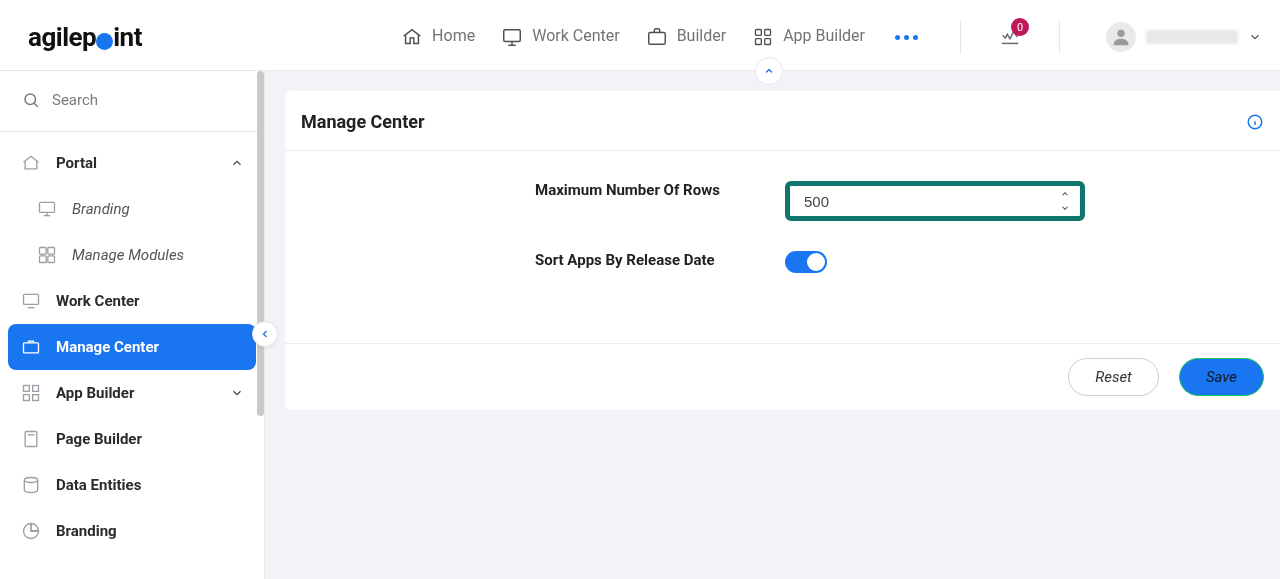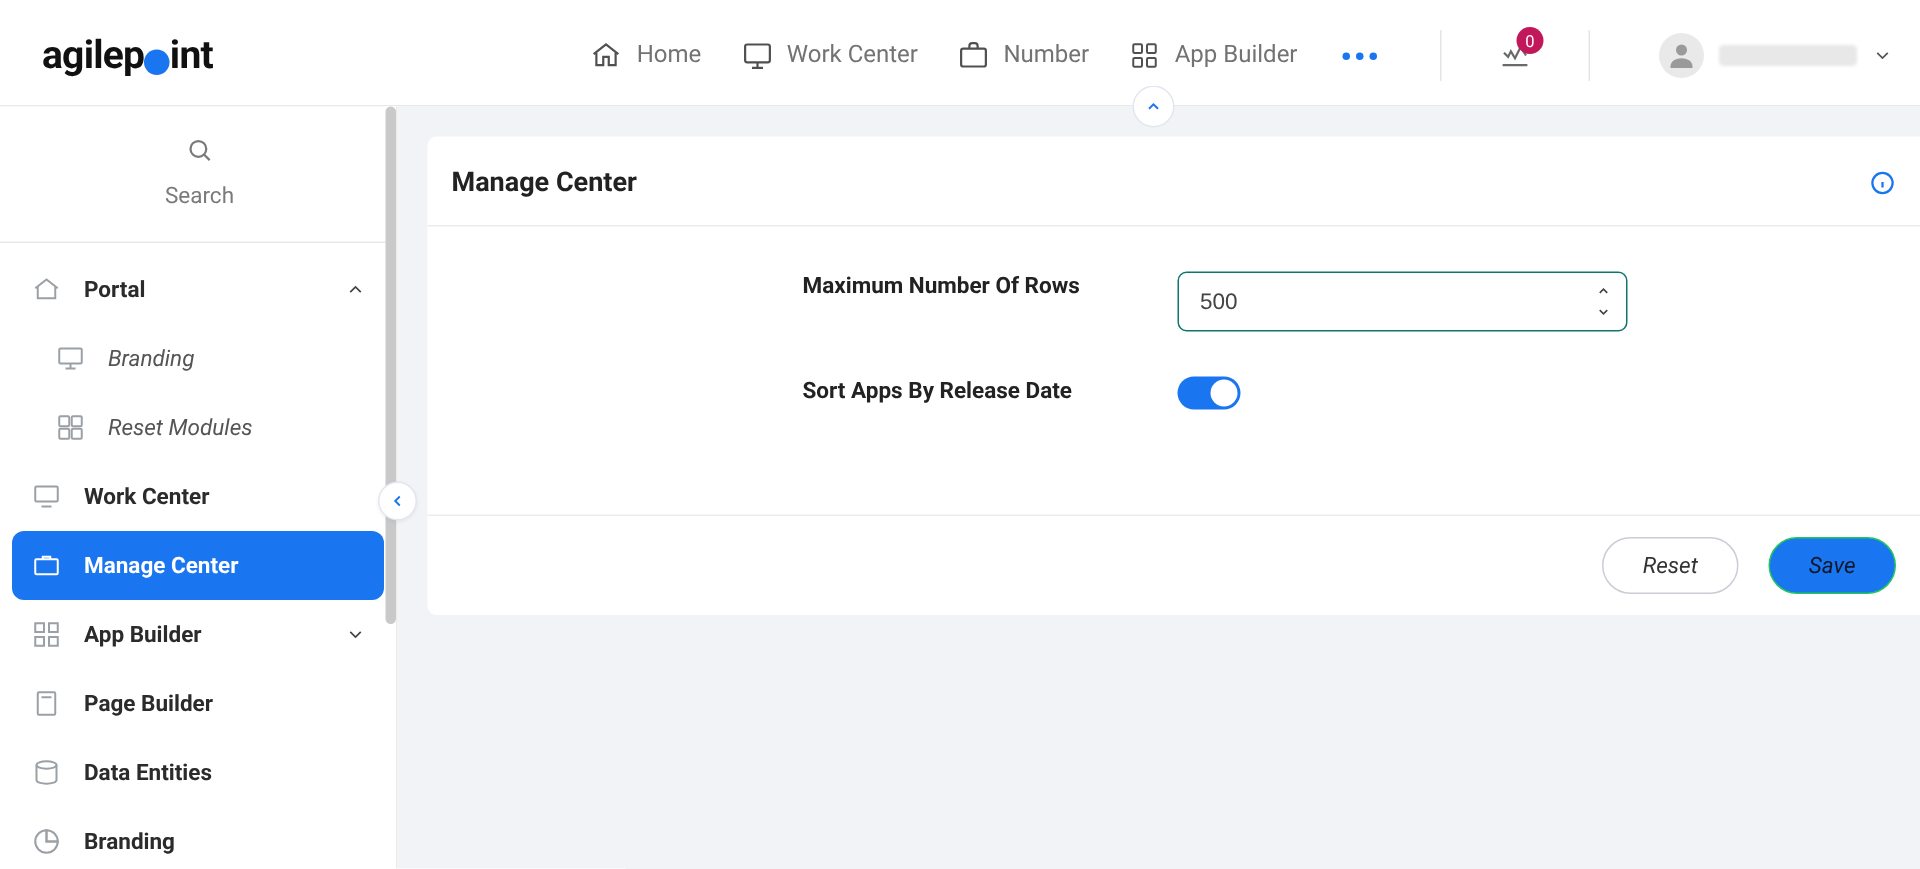"Number" span { text: Number -> Builder }
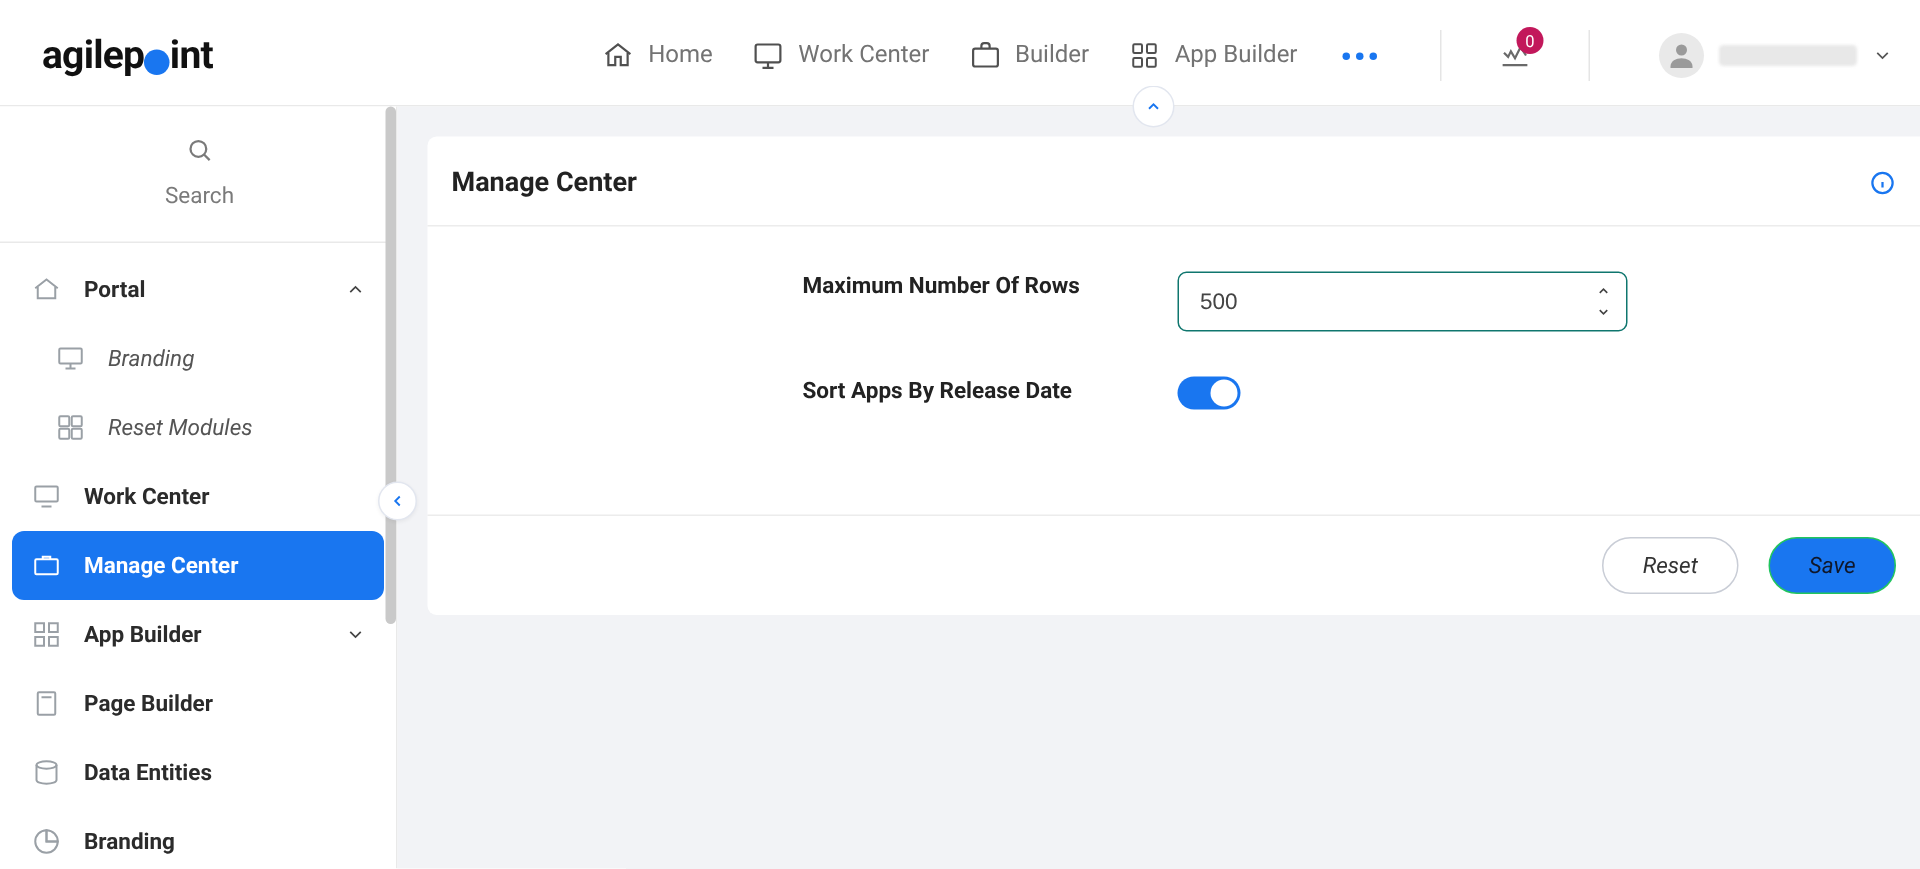"Search" .search-row { flex-direction: column -> none }
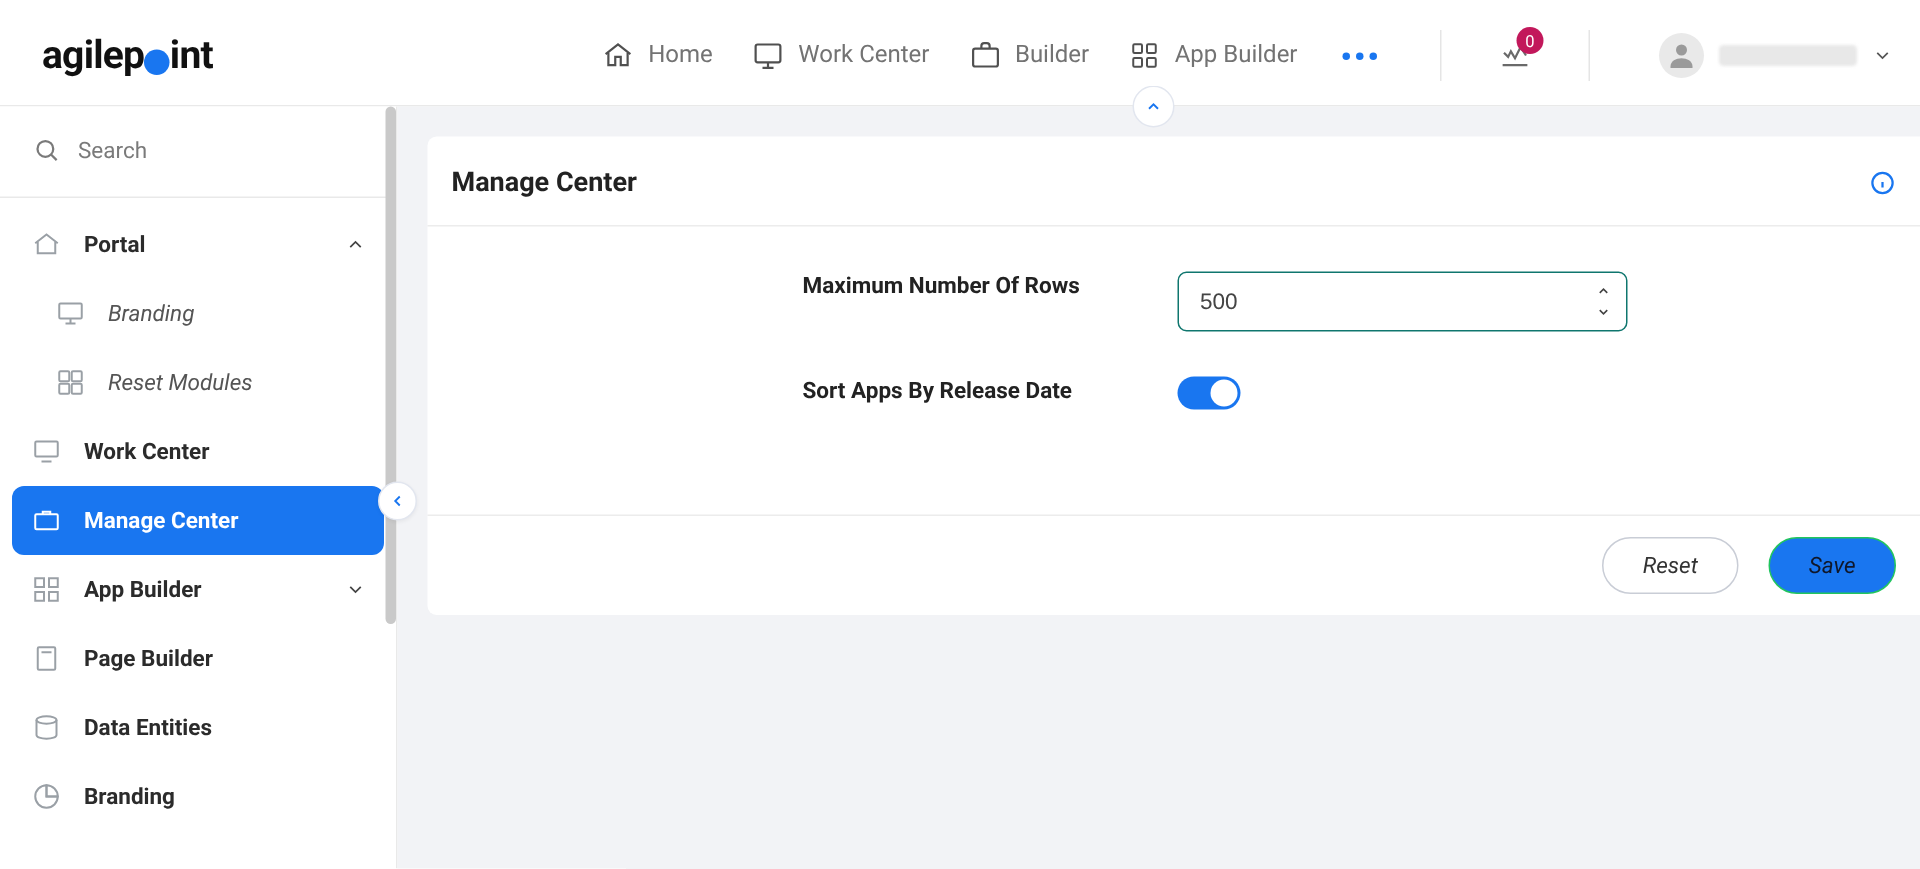"500" .num-input { border: 1px solid #0f766e -> 5px solid #0f766e }
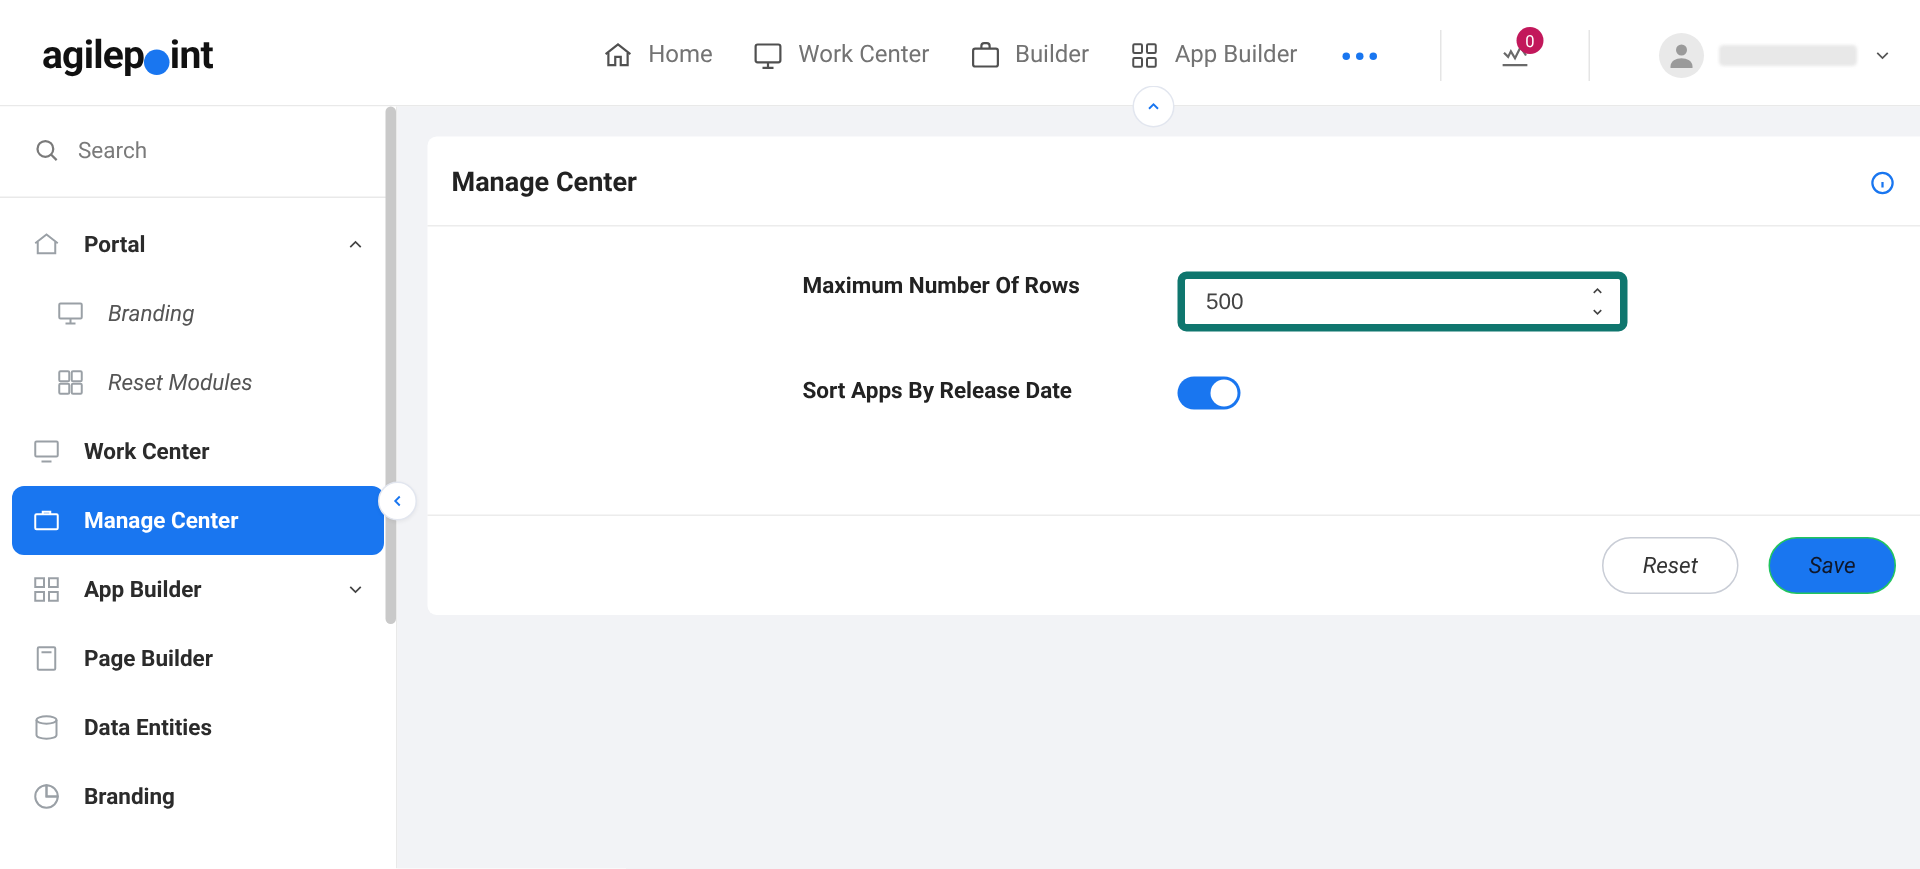"Reset Modules" span { text: Reset -> Manage }
